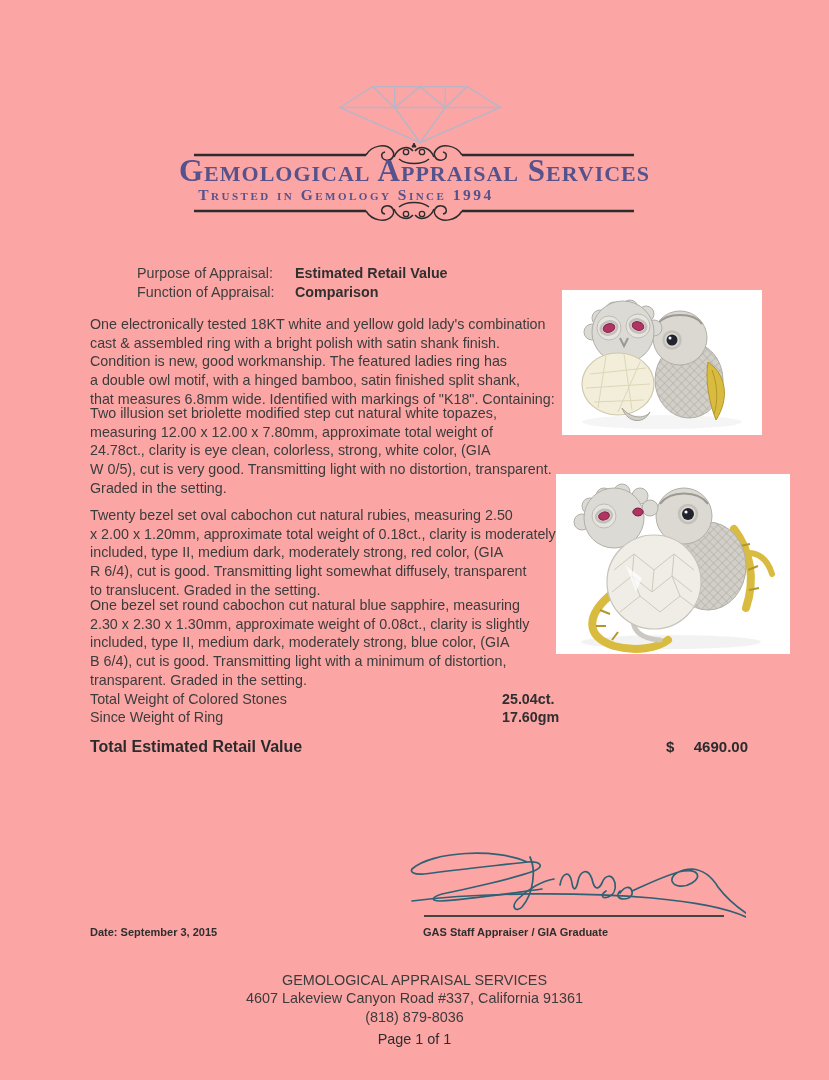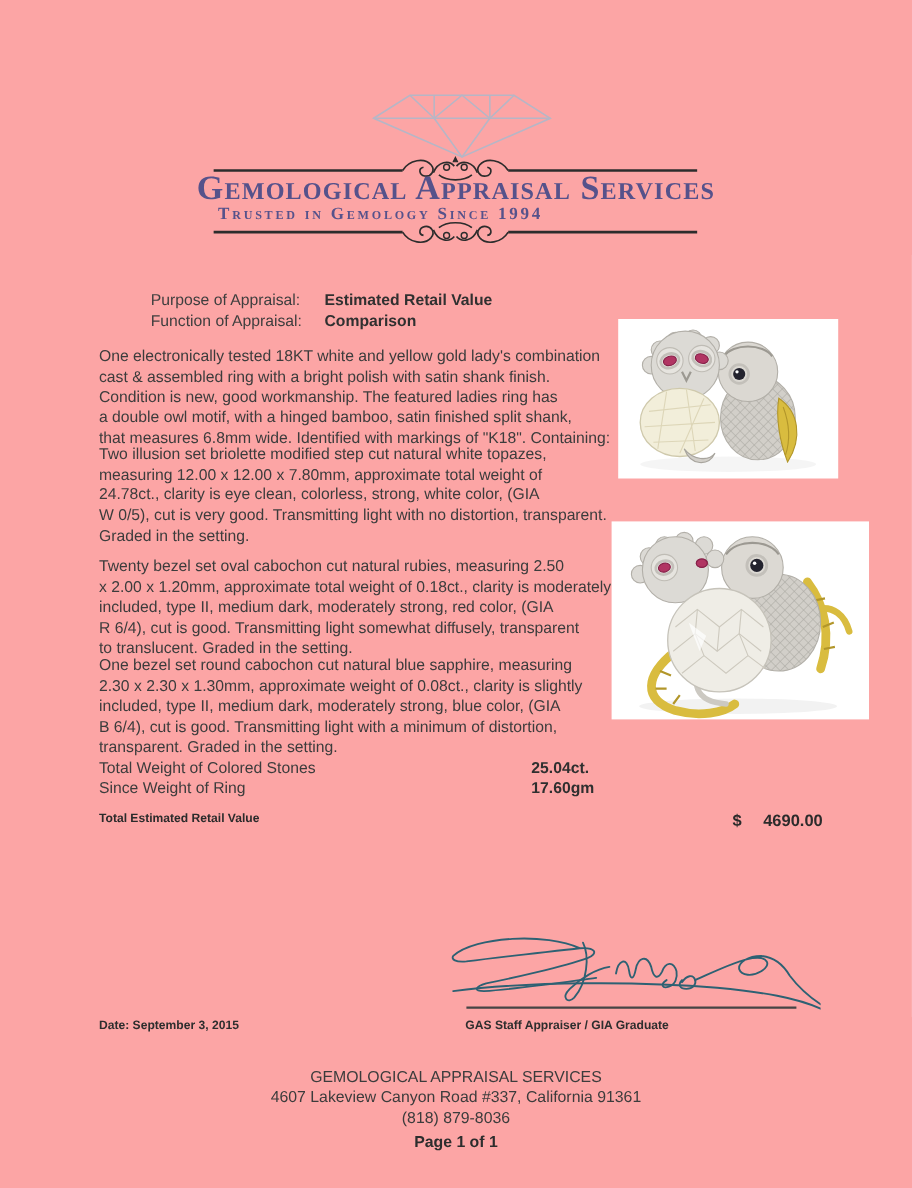"25.04ct." .tot-val { left: 393px -> 412px }
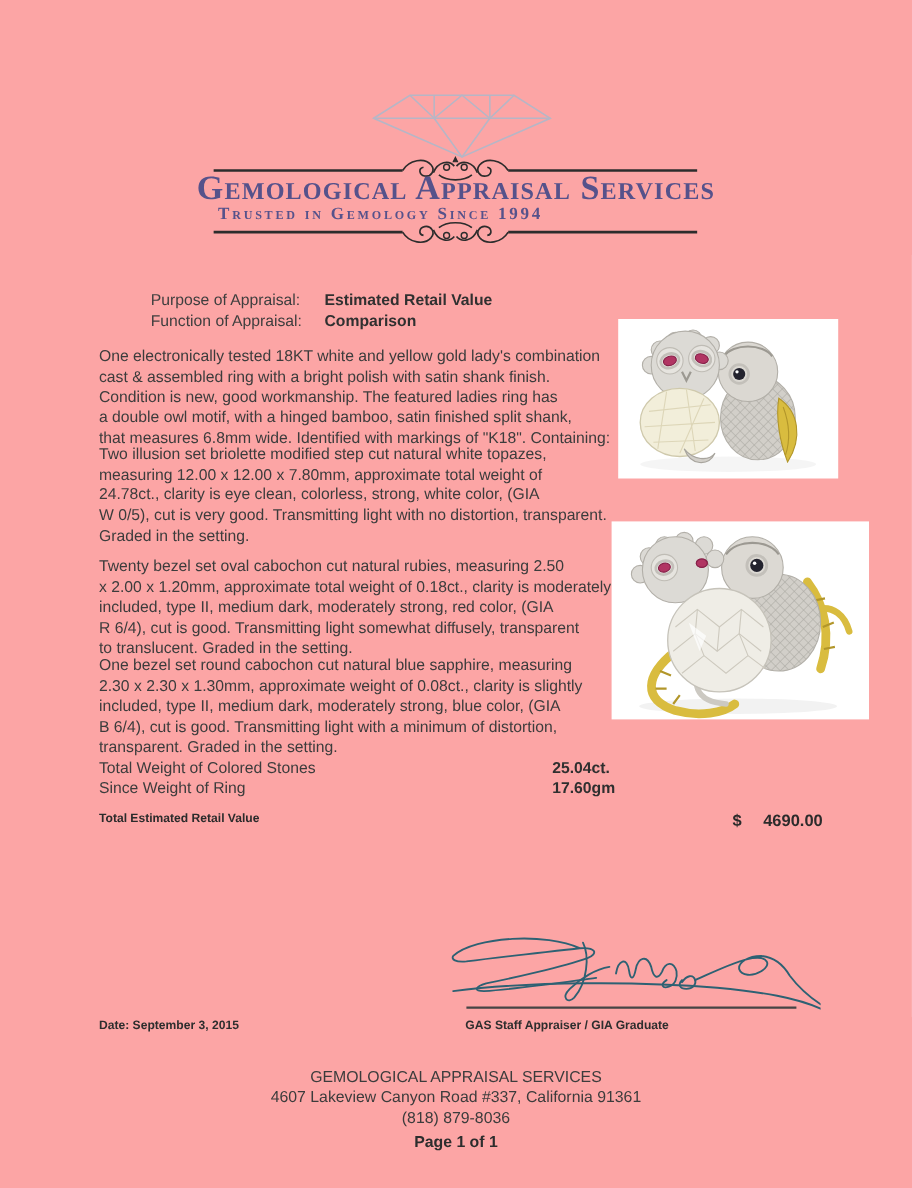"Total Estimated Retail Value" .retail-label { font-size: 11px -> 16px }
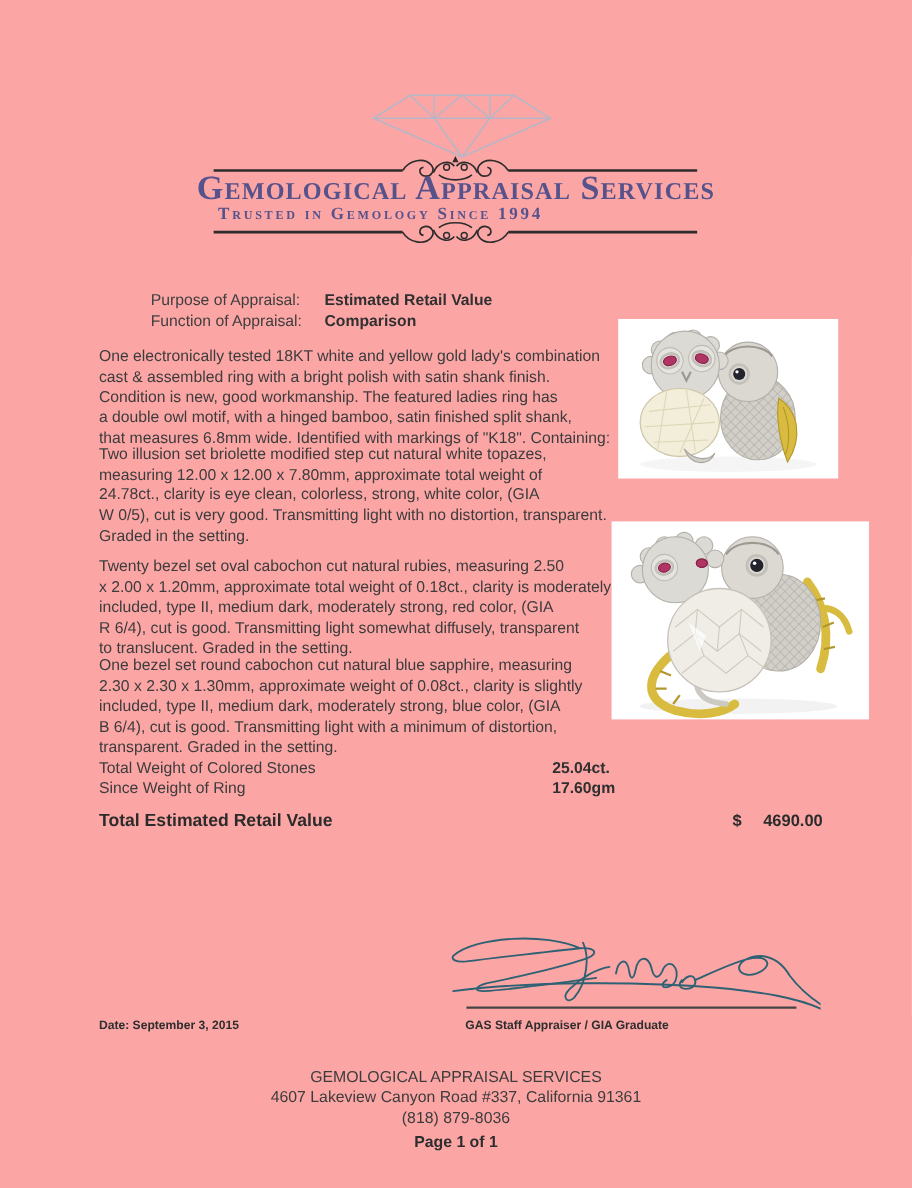"Page 1 of 1" .footer .pg { font-weight: bold -> normal }
